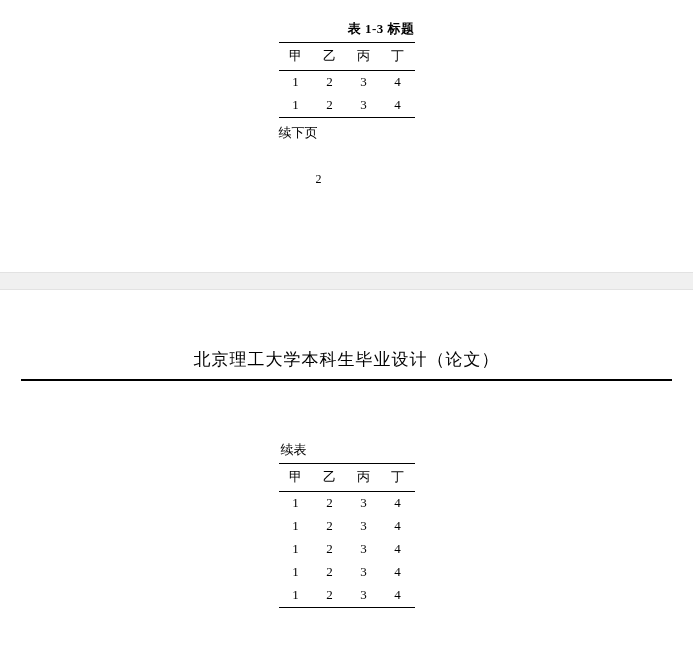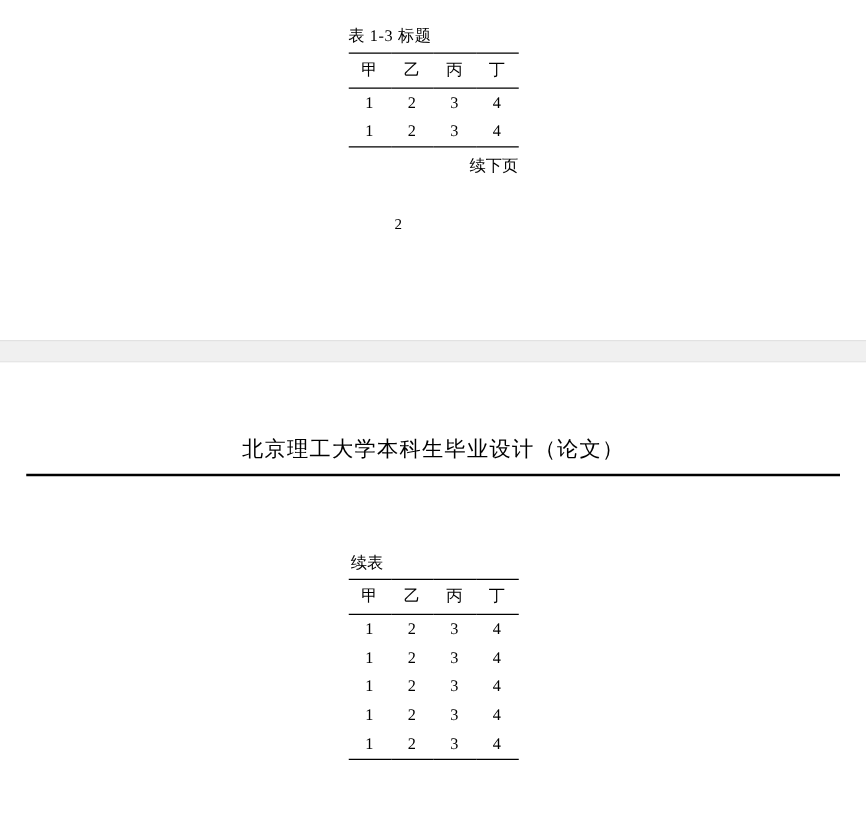"表 1-3 标题" .tbl-caption { font-weight: none -> bold; text-align: left -> right }
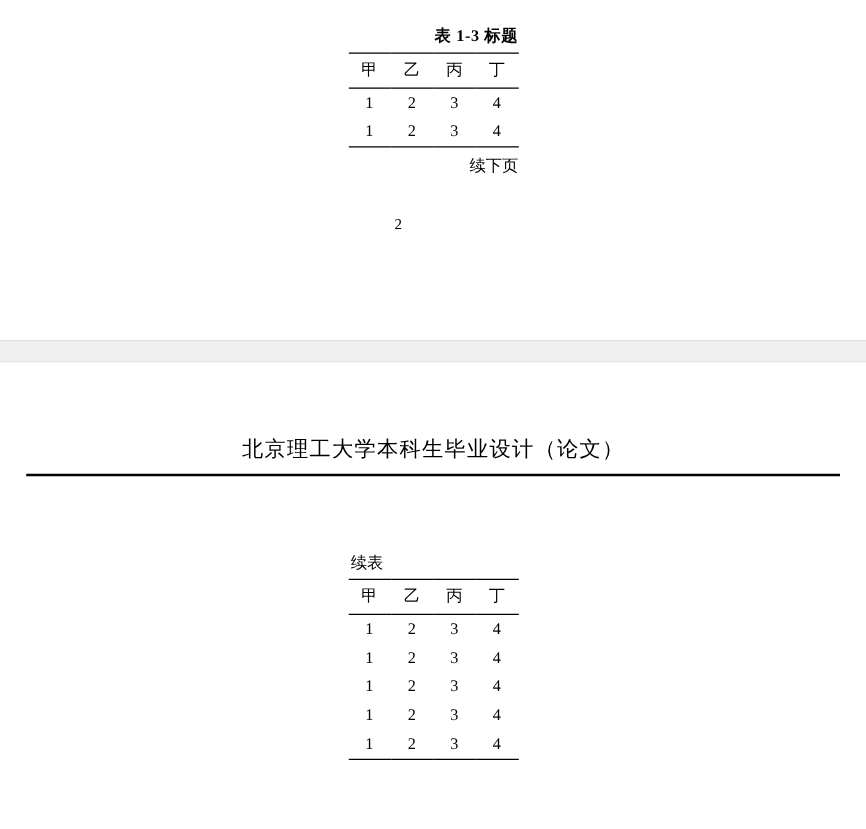"续下页" .tbl-foot { text-align: right -> left }
